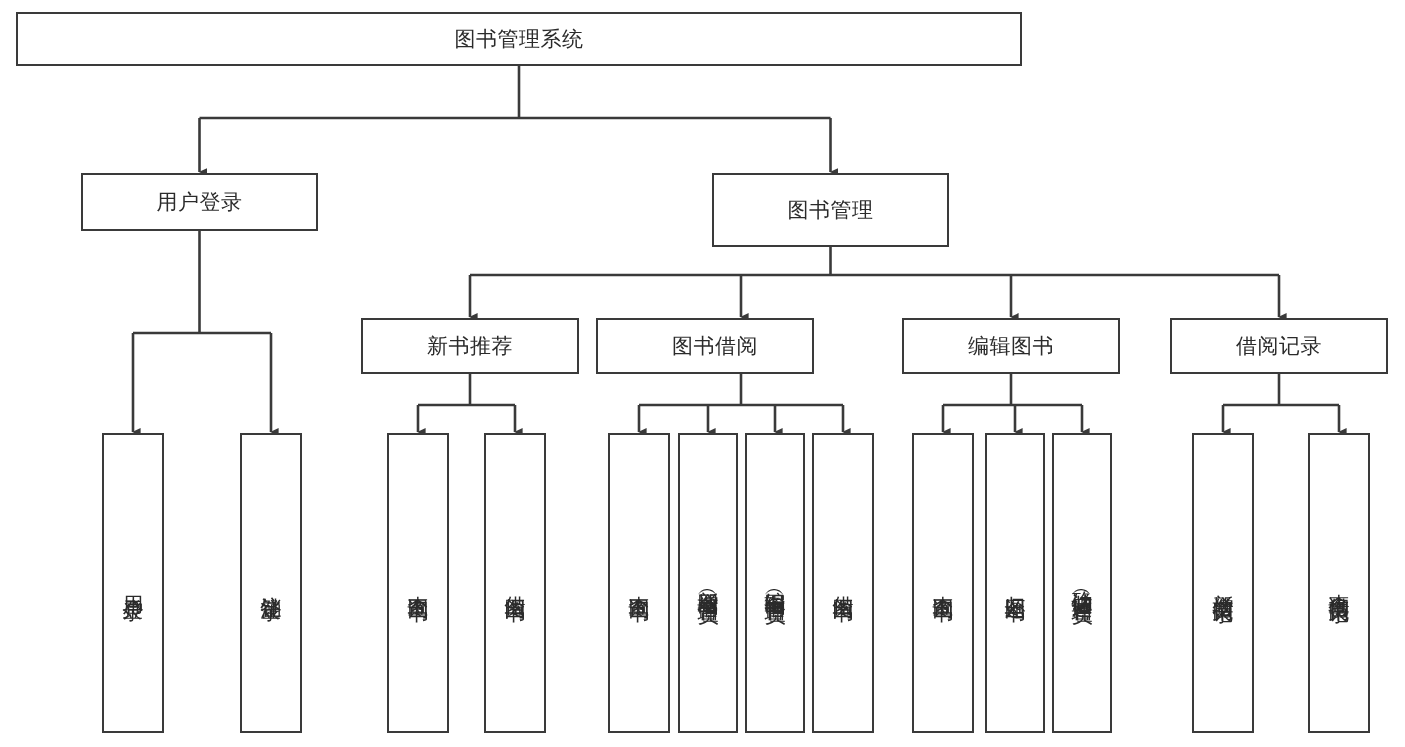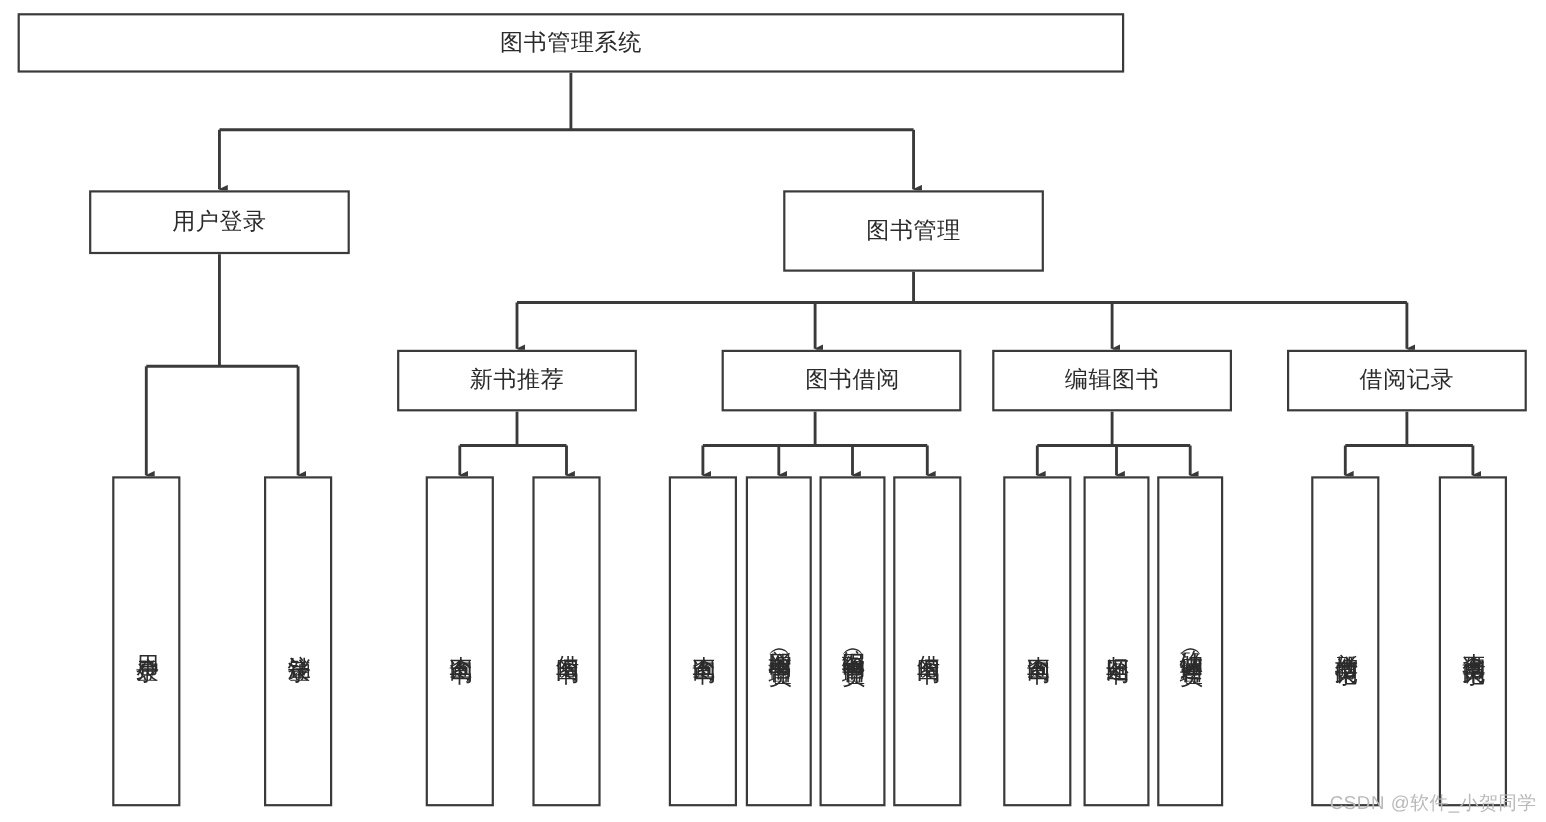"图书借阅" div.node { left: 656px -> 596px }
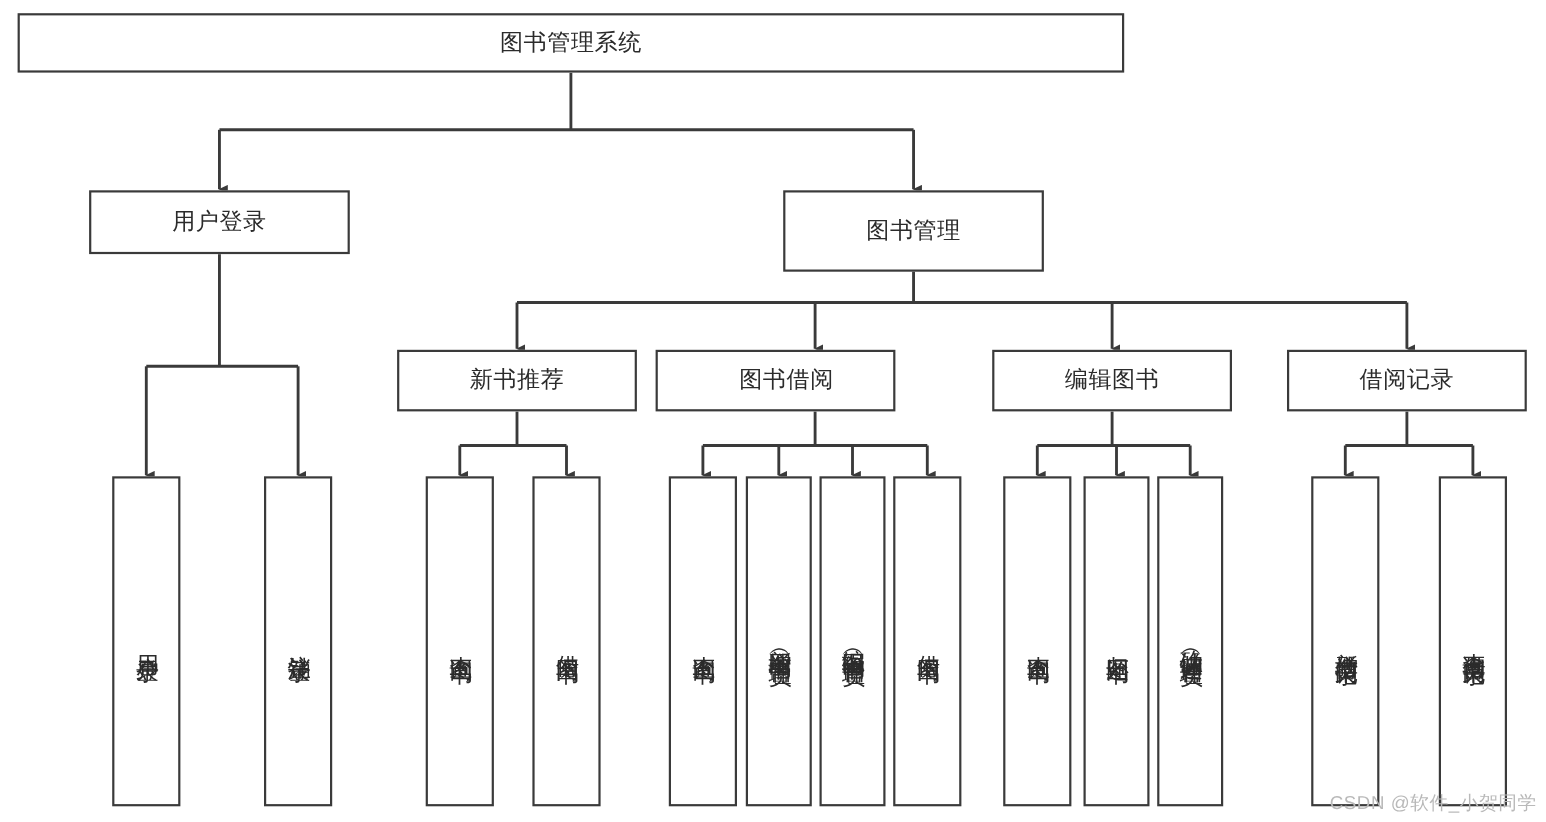"CSDN @软件_小贺同学" div { html: <div>CSDN @软件_小贺同学</div> -> none }
